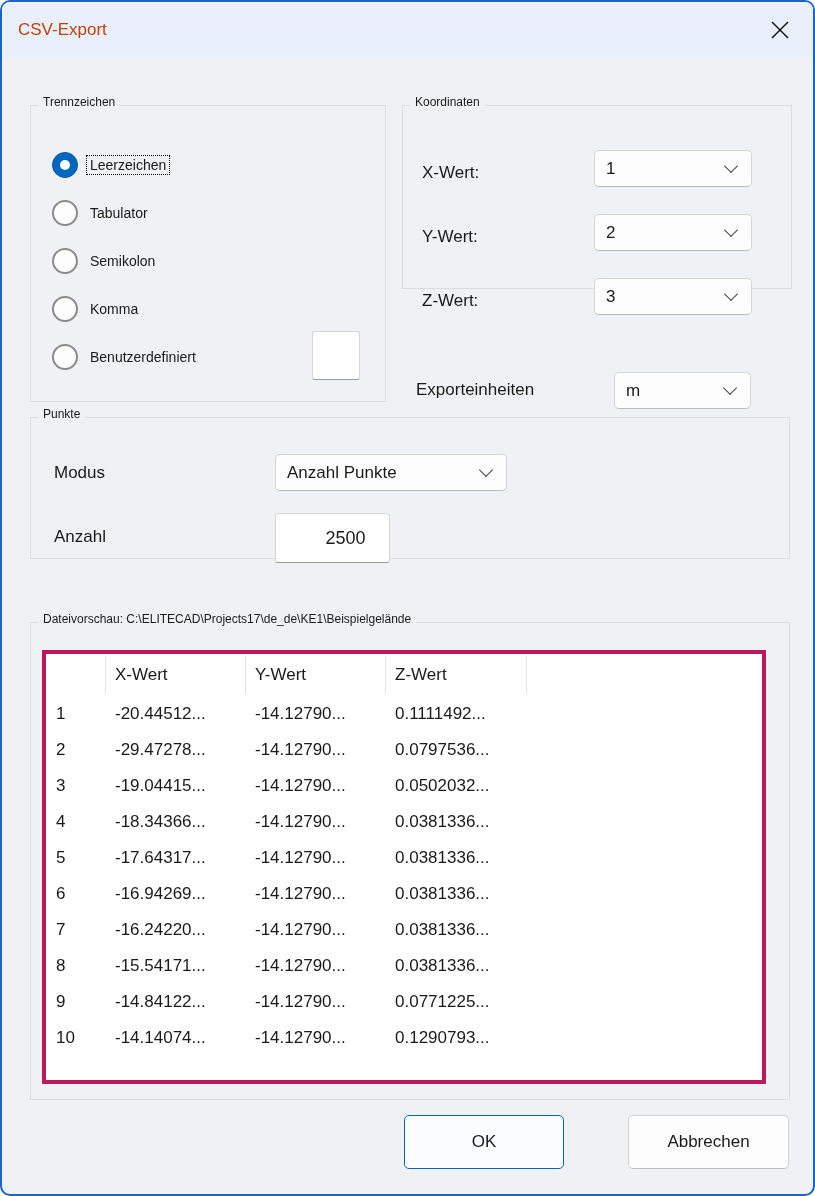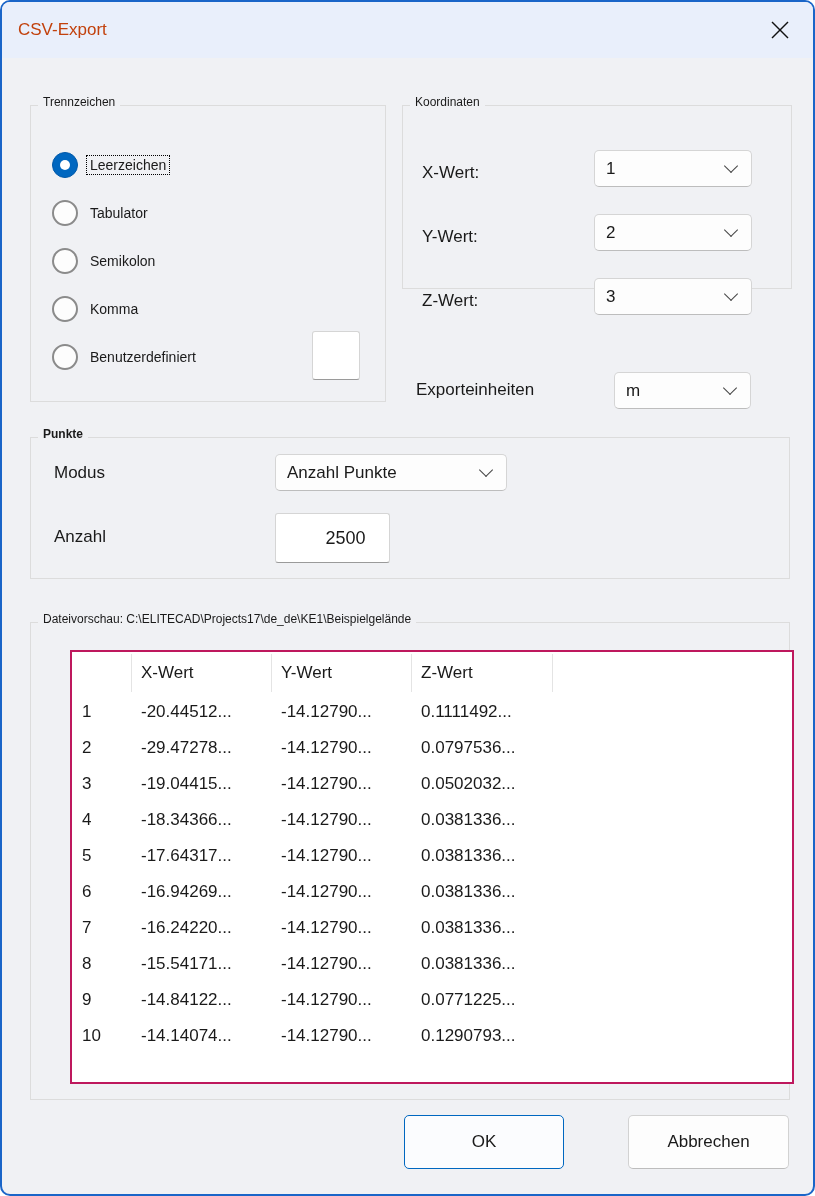"Punkte" div.group { font-weight: bold -> none; top: 435px -> 415px }
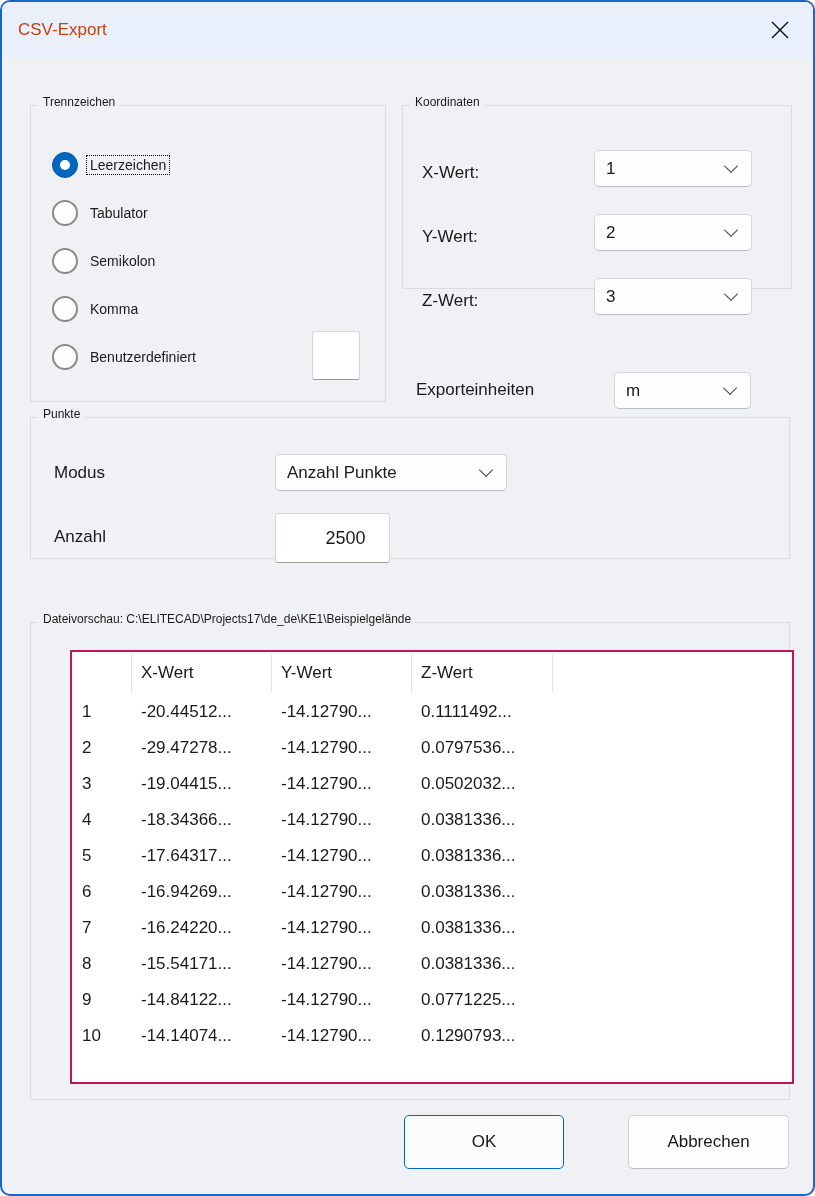"X-Wert" .table { border: 2px solid #be185d -> 4px solid #be185d; margin-left: 28px -> none }
